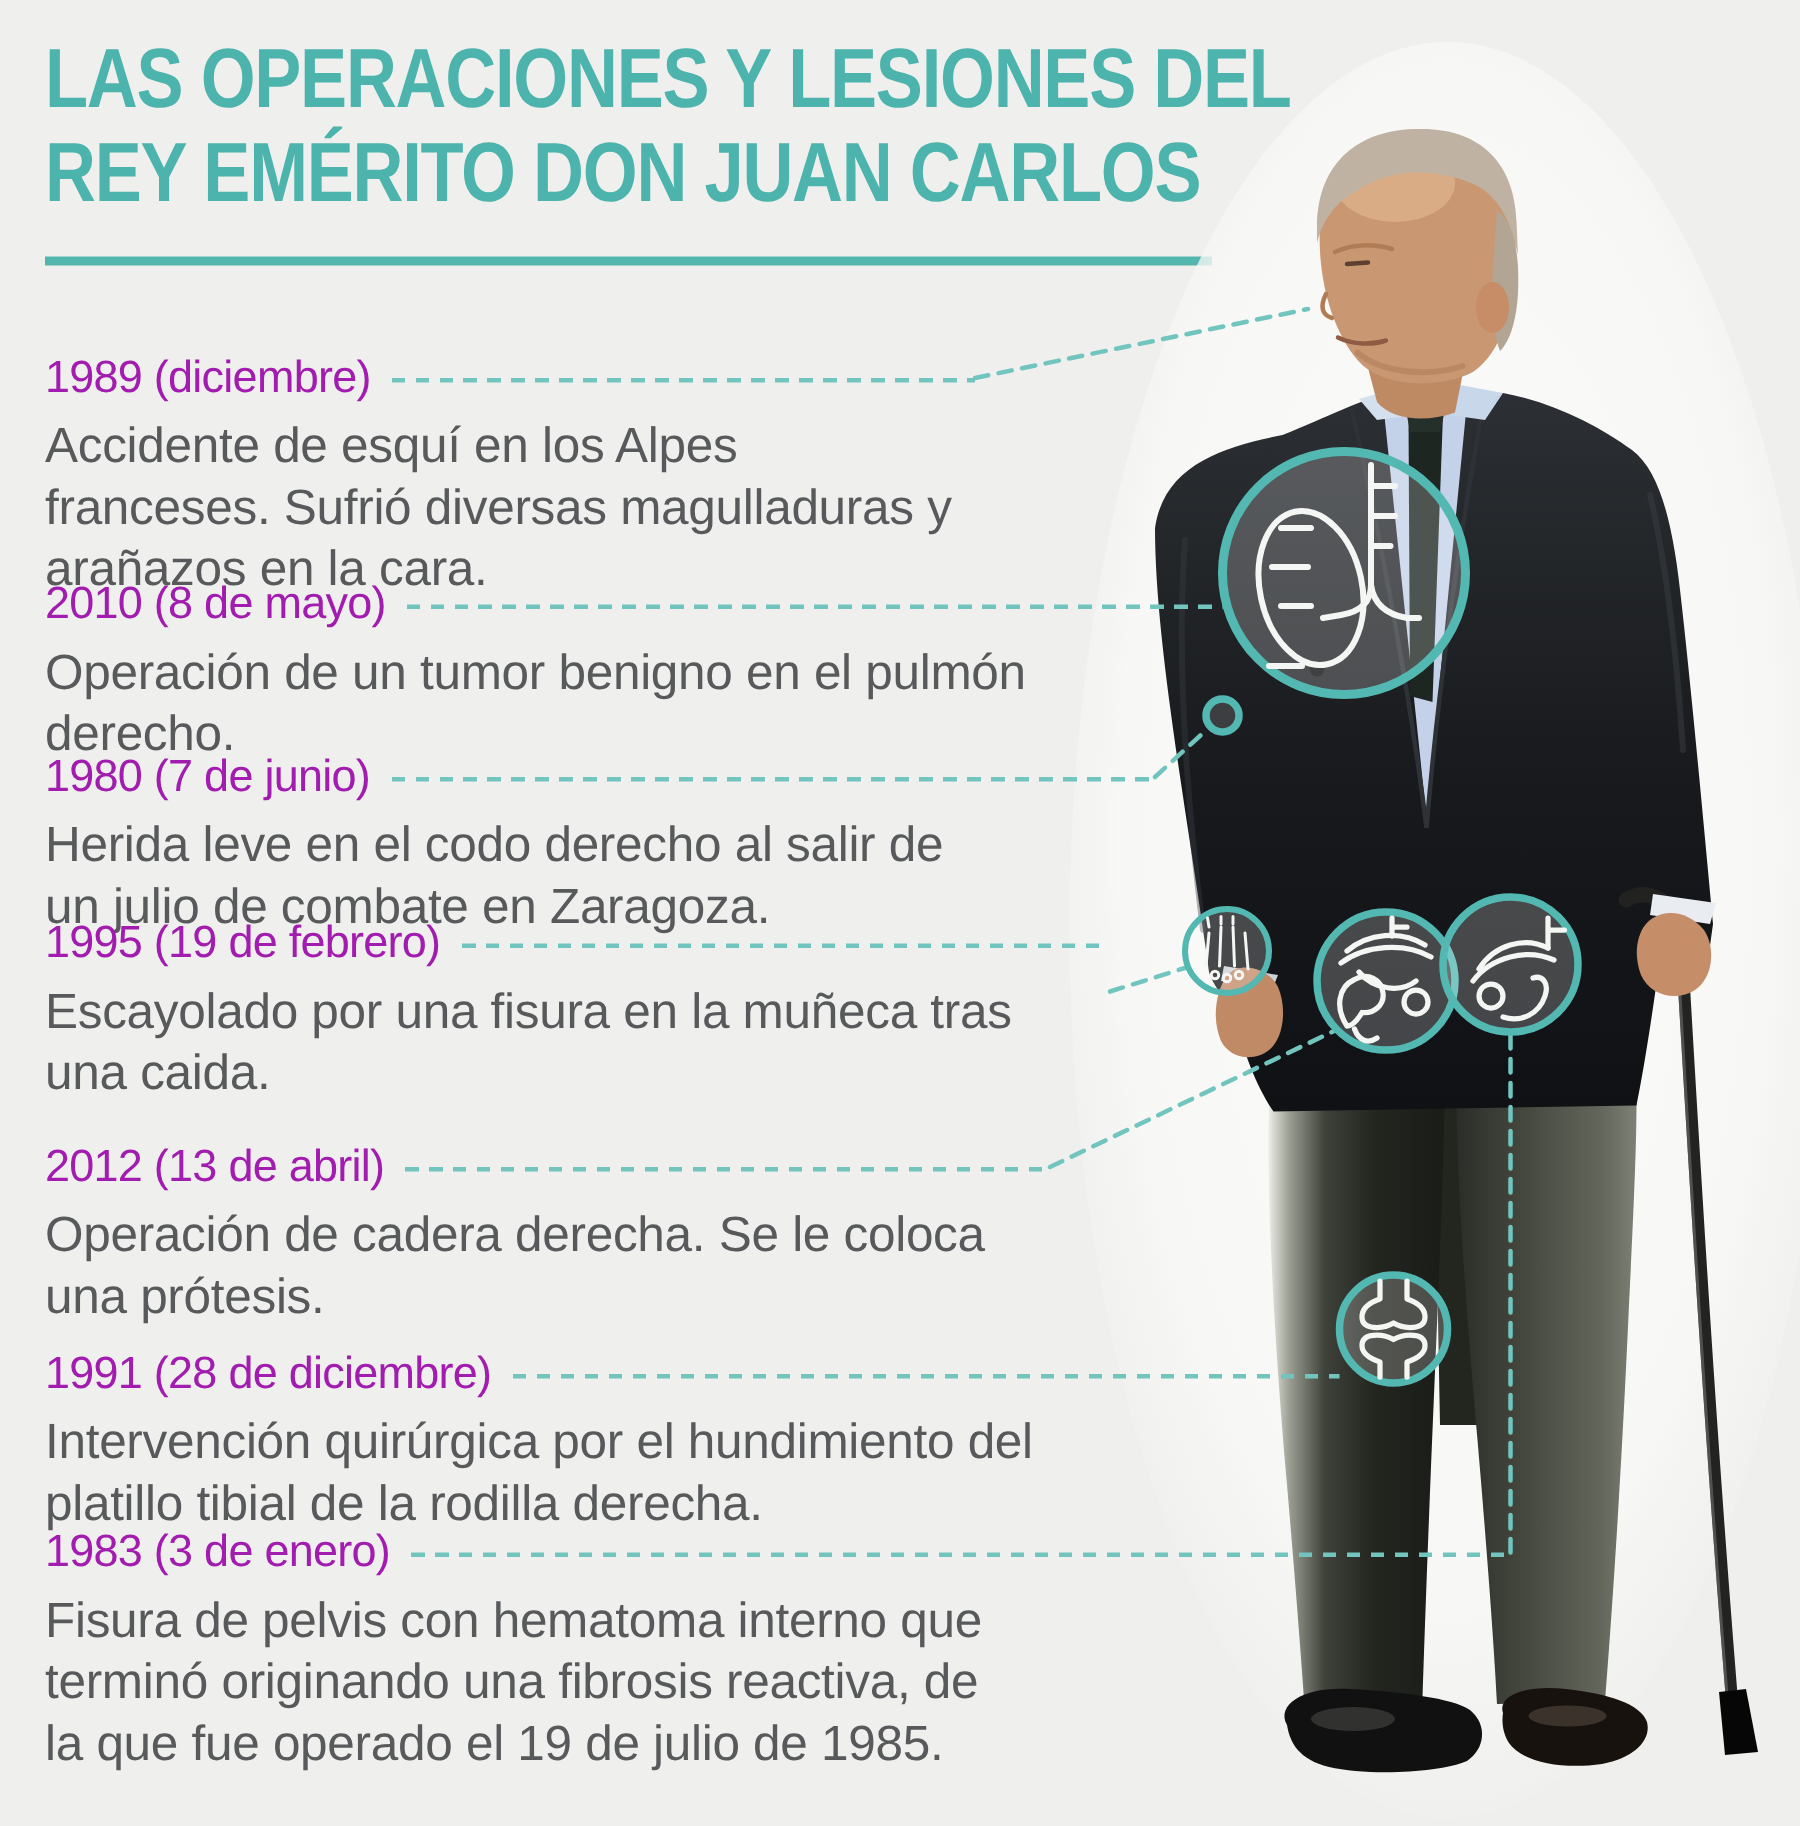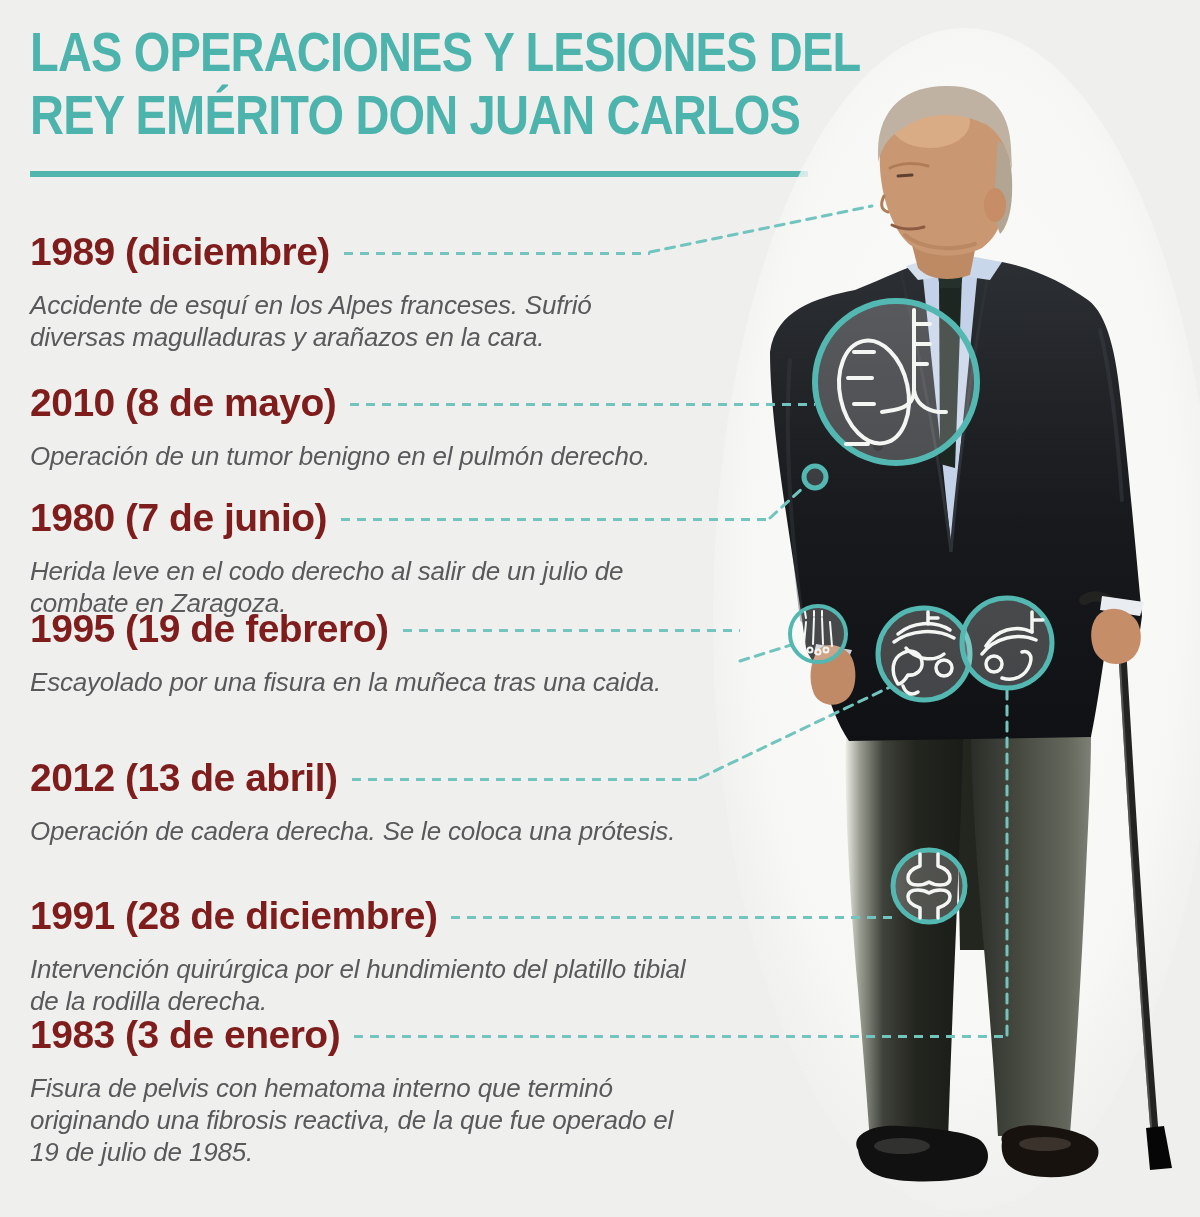"1989 (diciembre)" .date { color: #7f1d1d -> #a21caf; font-size: 39px -> 30px; font-weight: bold -> normal }
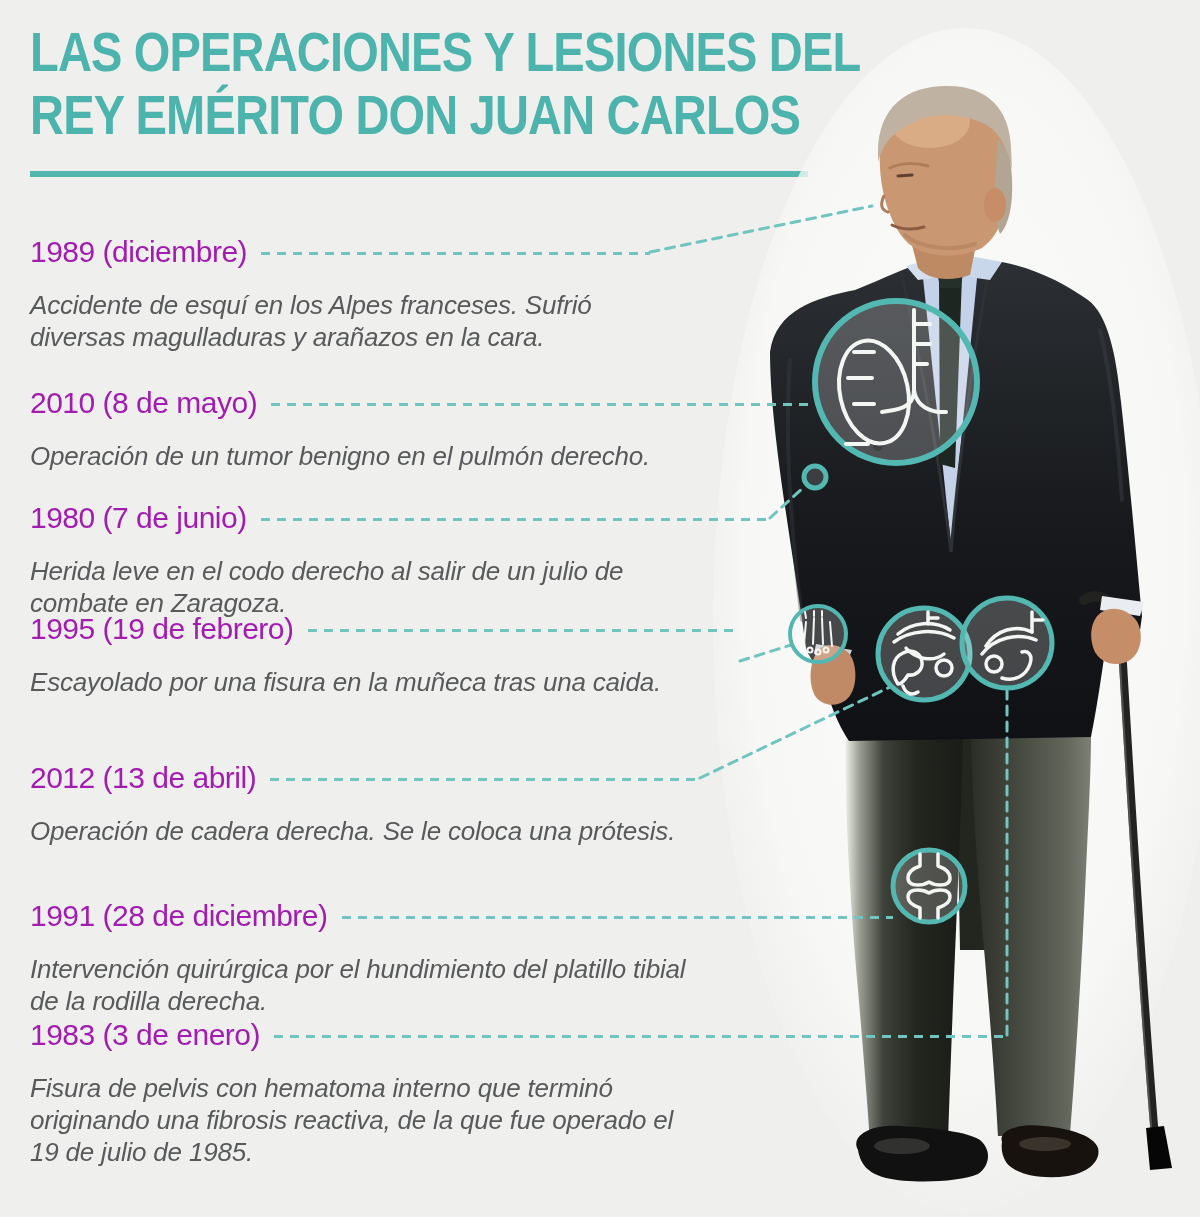"Accidente de esquí en los" .desc { font-size: 26px -> 33px; font-style: italic -> none; margin-top: 20px -> 8px }
